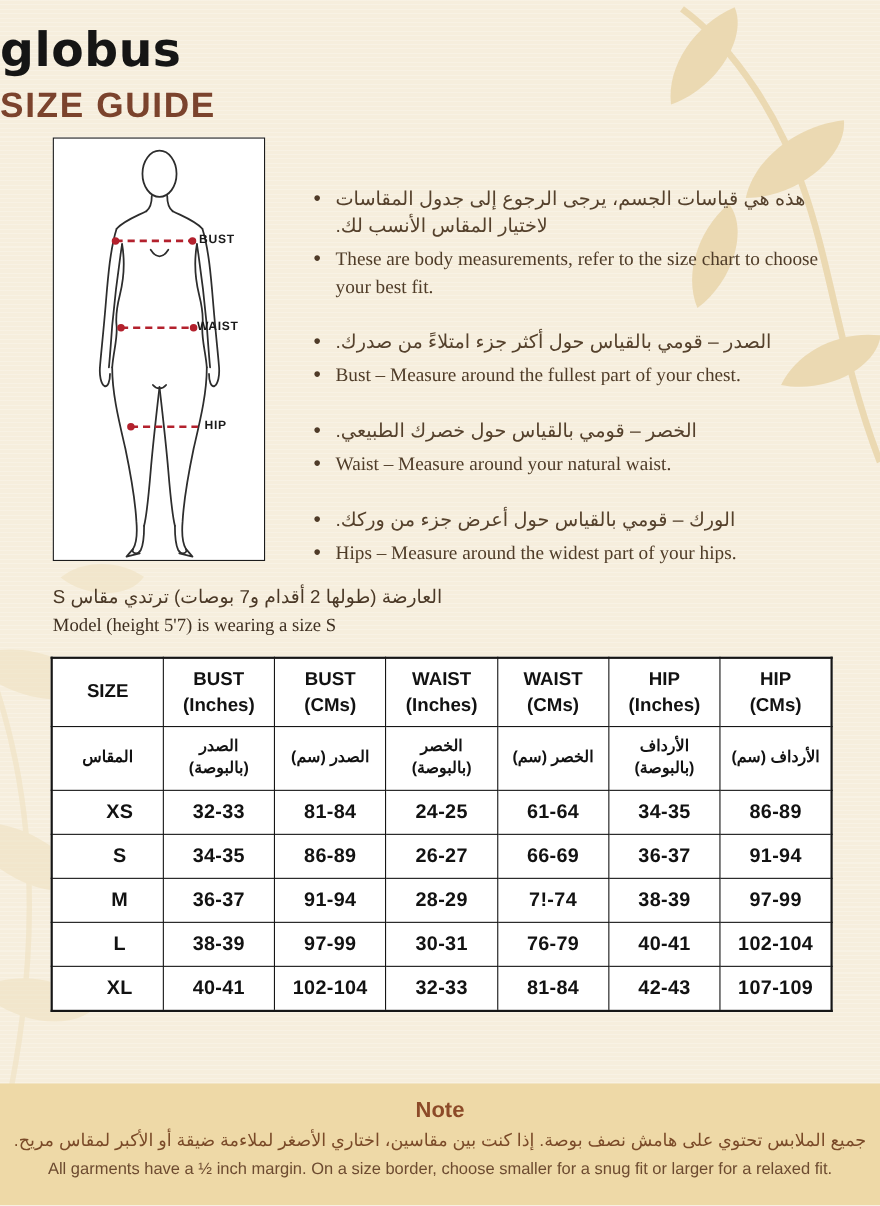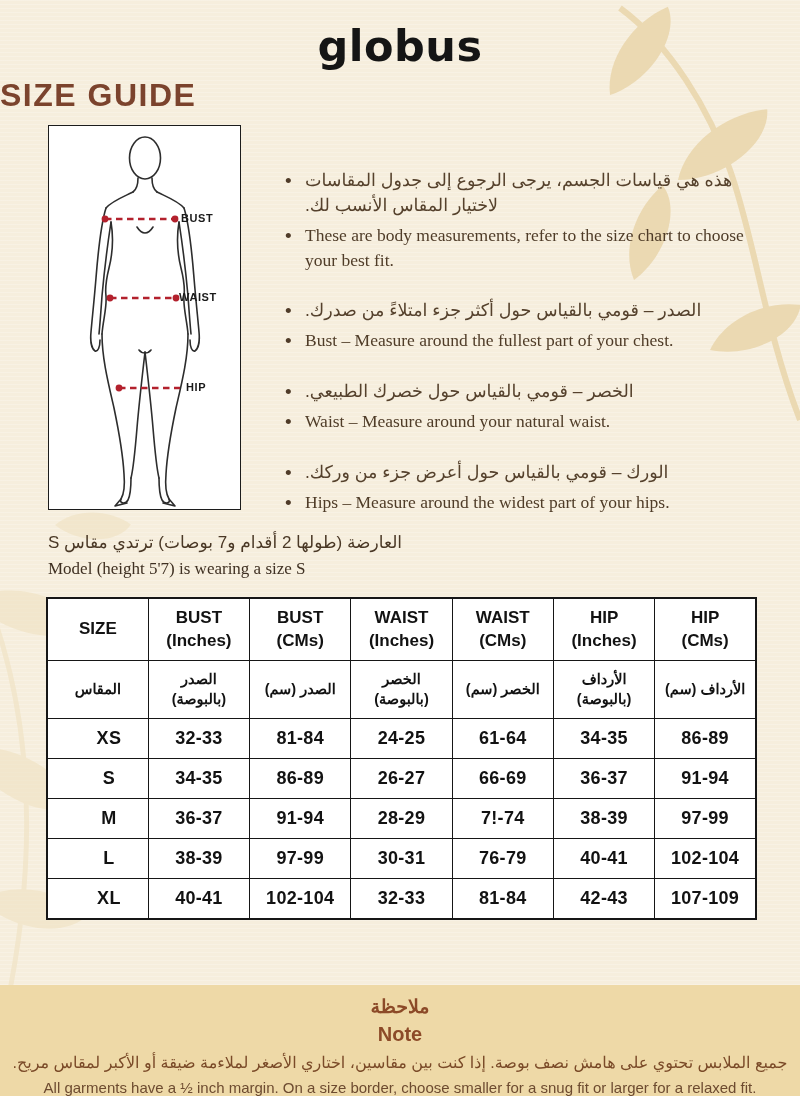"globus" .brand { text-align: center -> left }
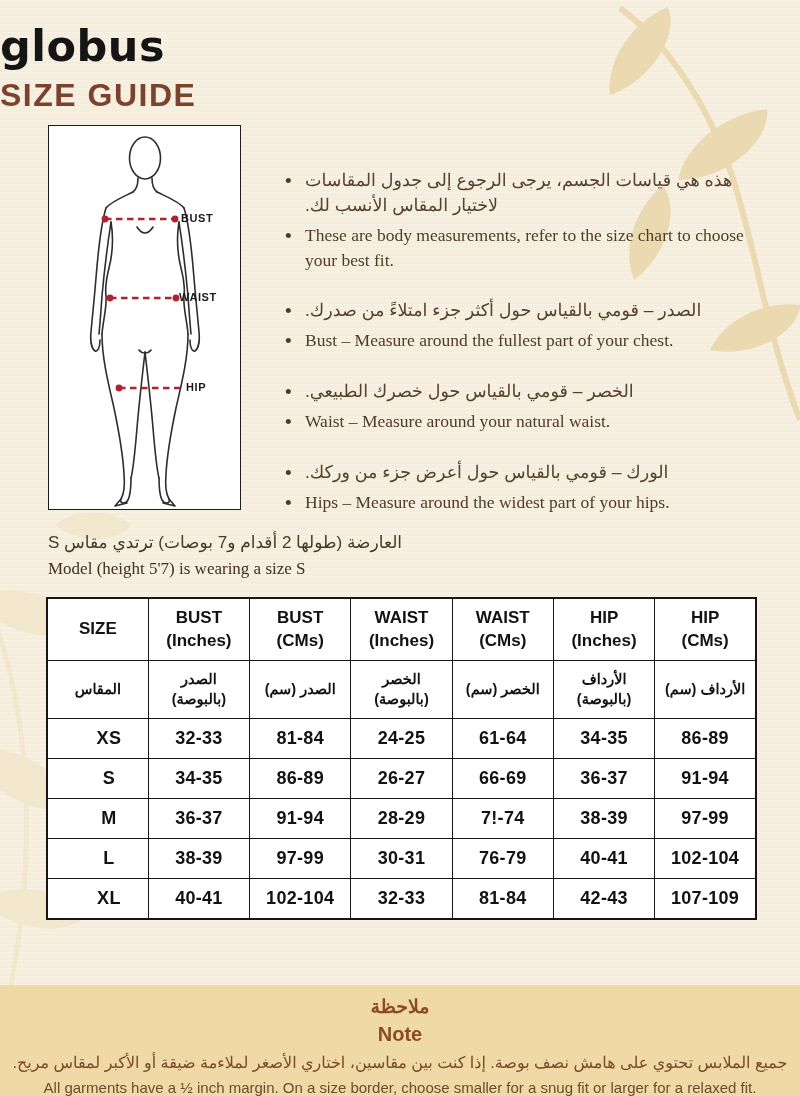"ملاحظة" div.note-title-ar { html: <div>ملاحظة</div> -> none }
